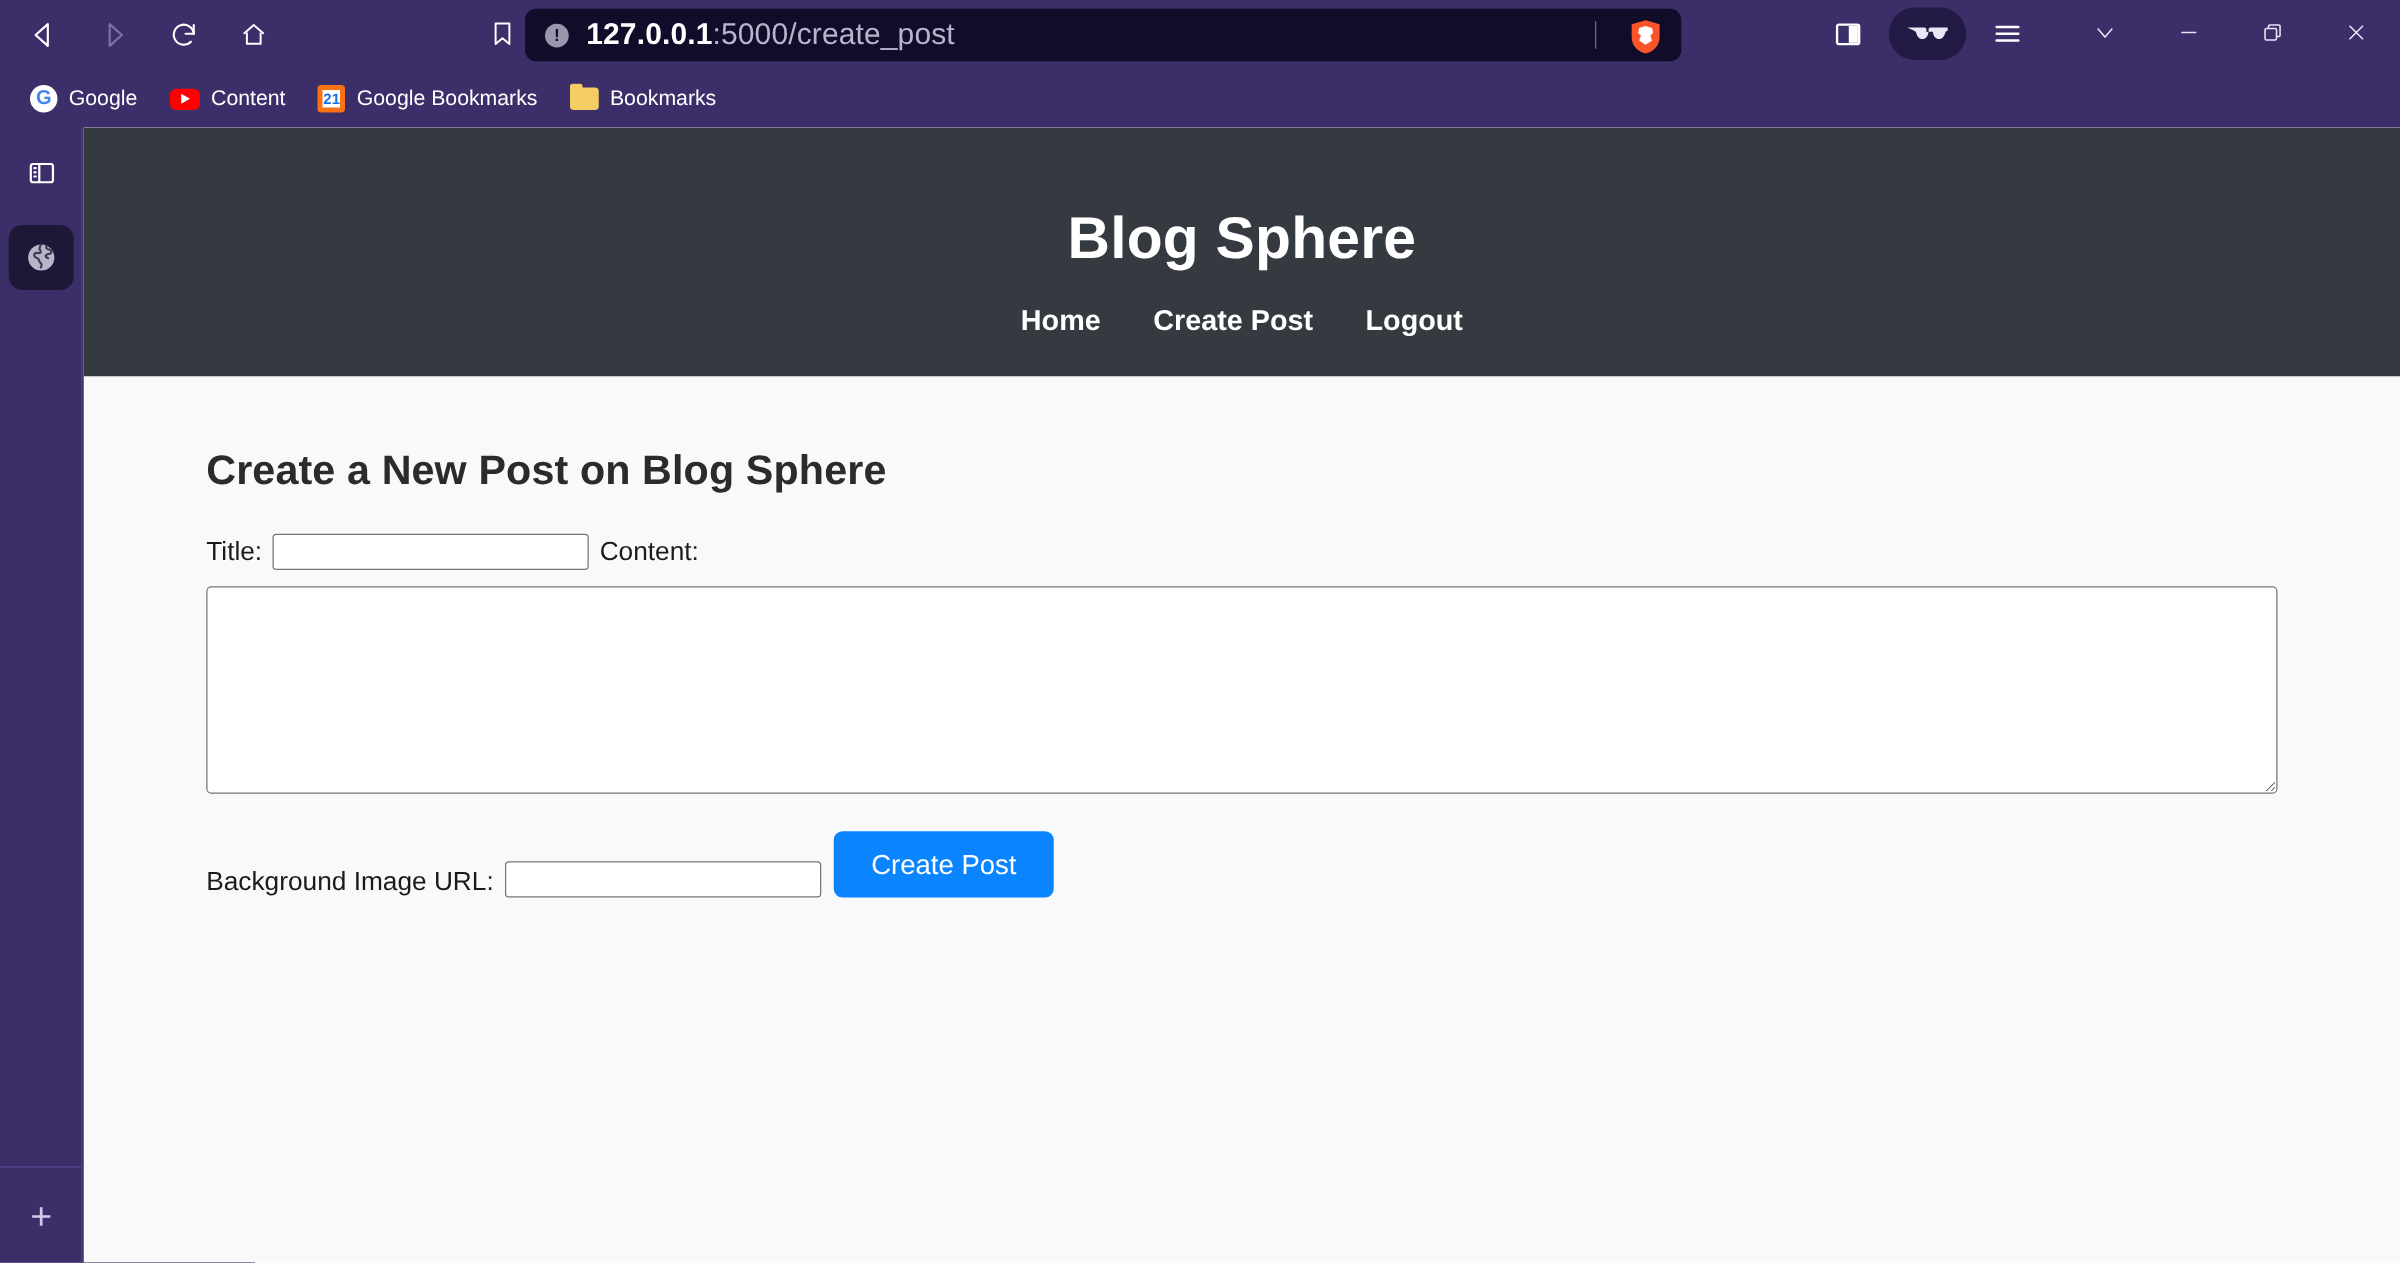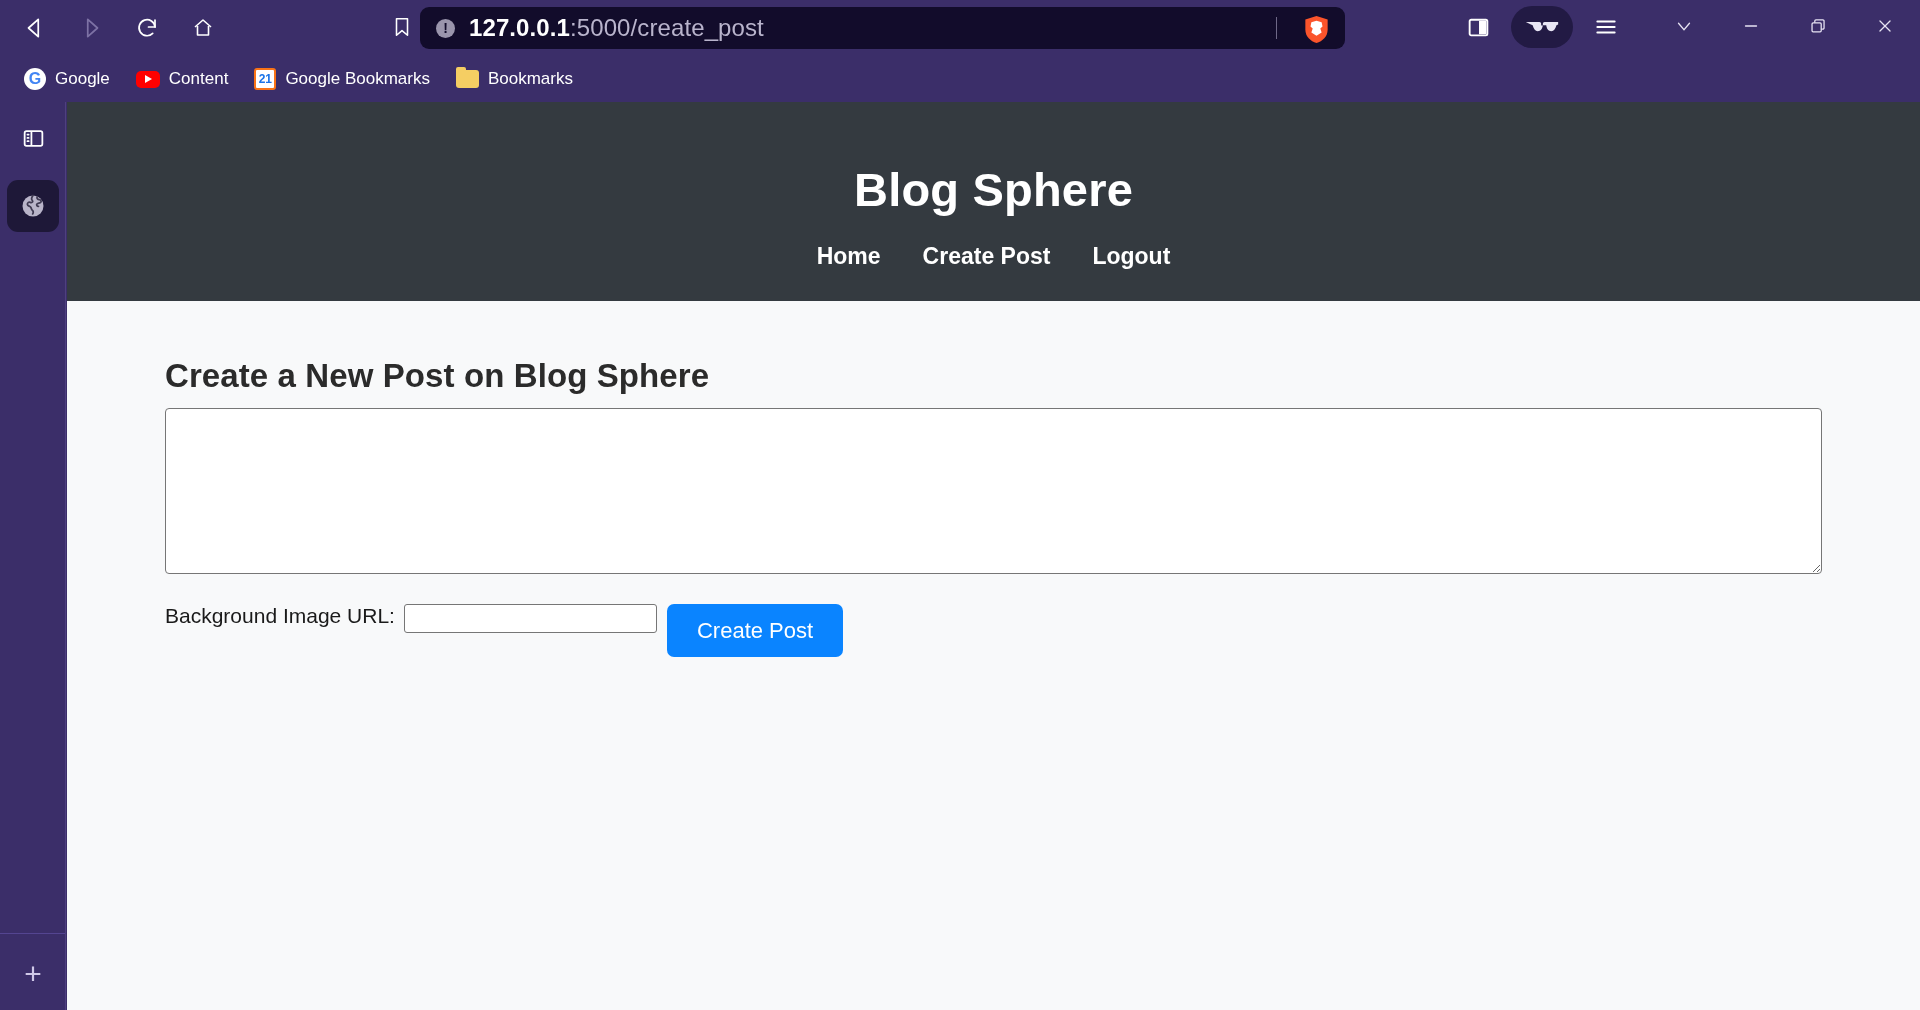"21" .ico-calendar { border: 2px solid #f97316 -> 4px solid #f97316 }
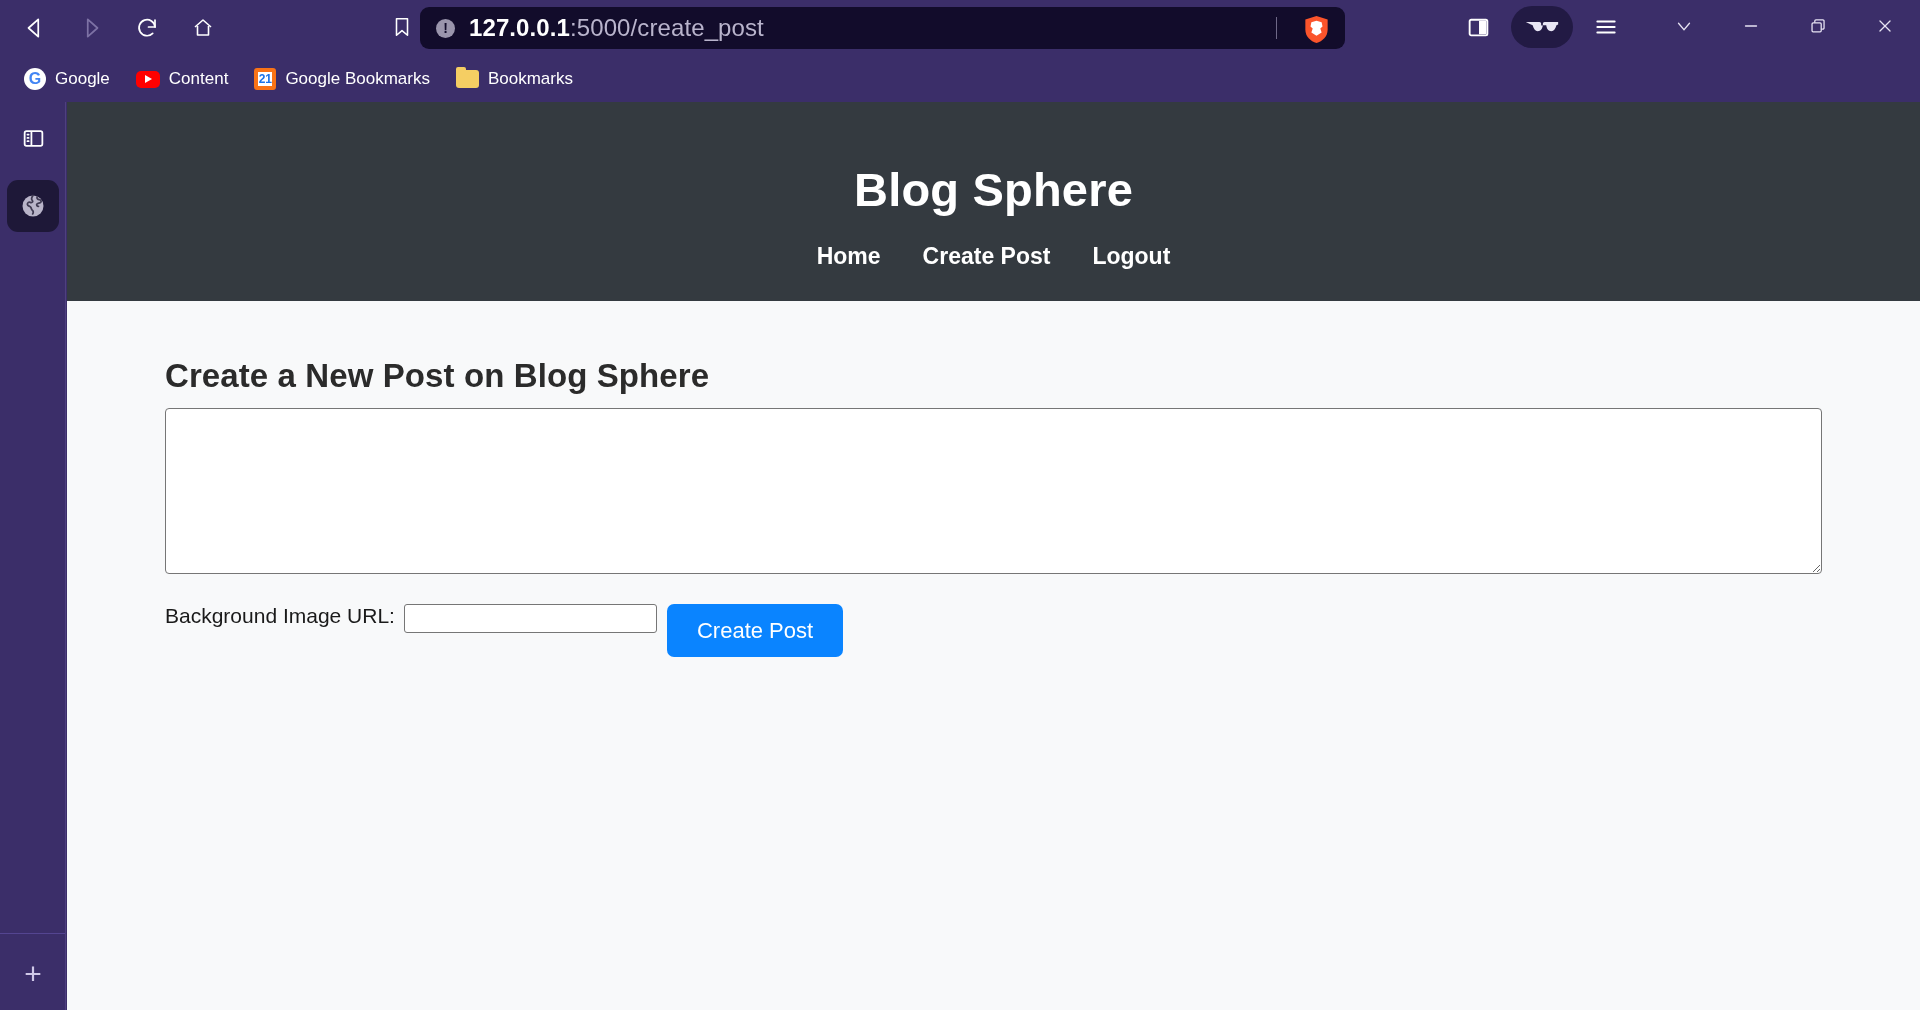"Title:" div { html: none -> <div> <label>Title:</label> <input> <label>Content:</label> </div> }
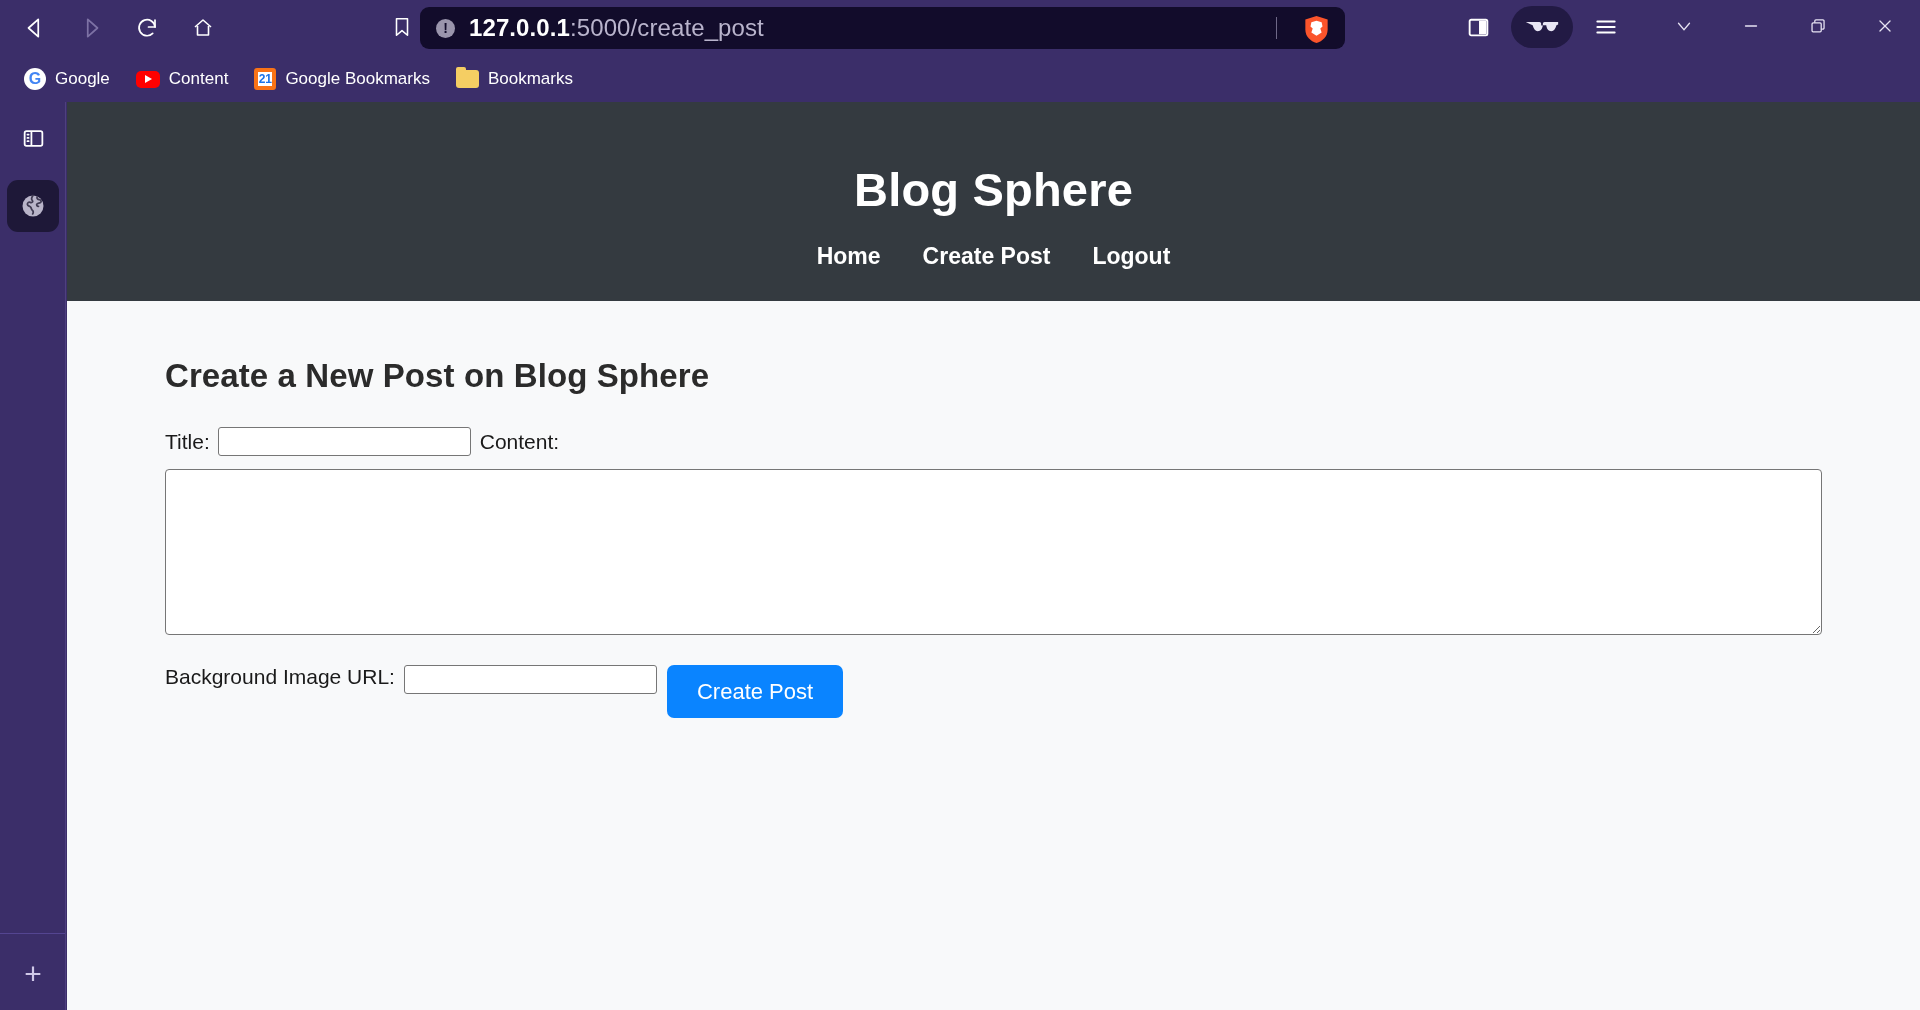"Background Image URL:" #form-row-2 { align-items: flex-start -> flex-end }
